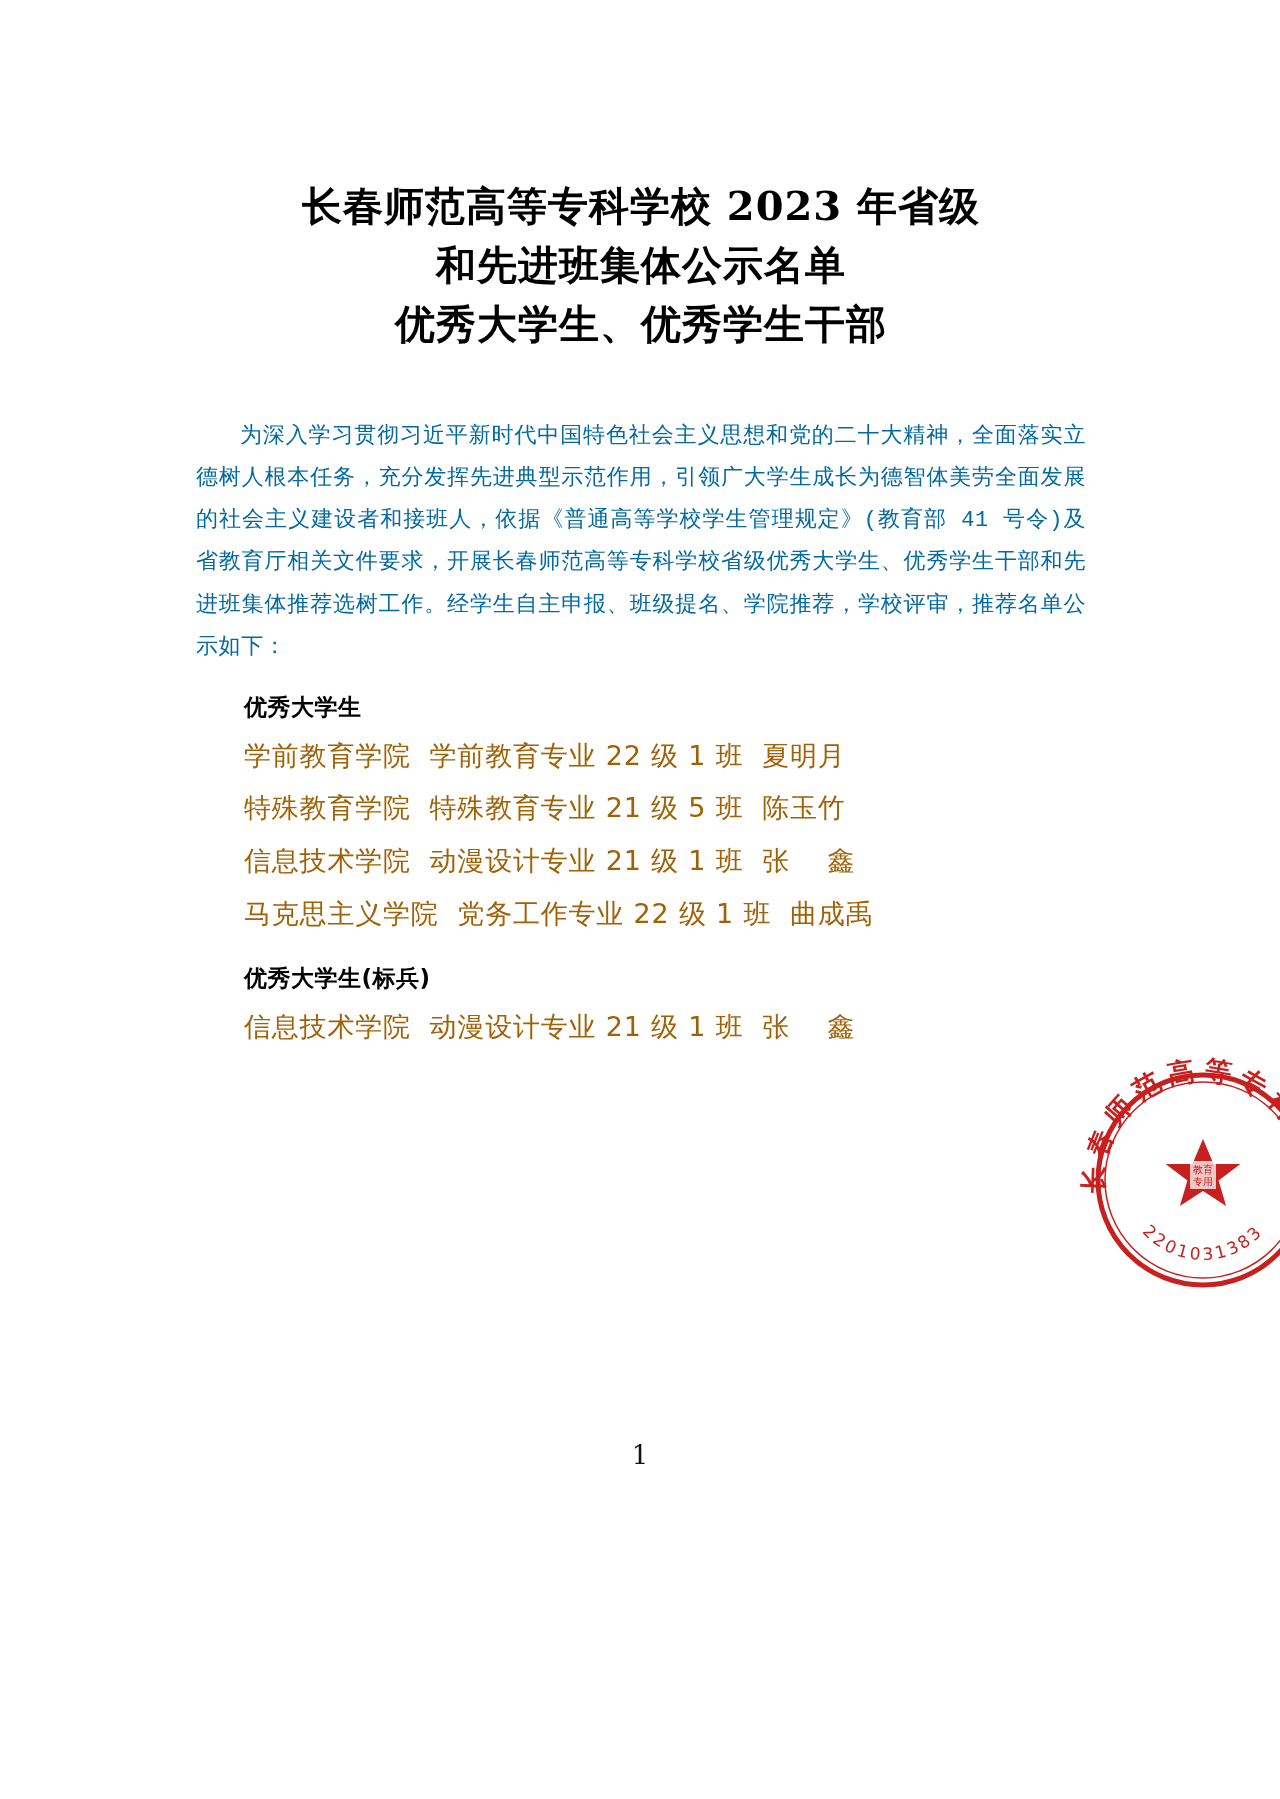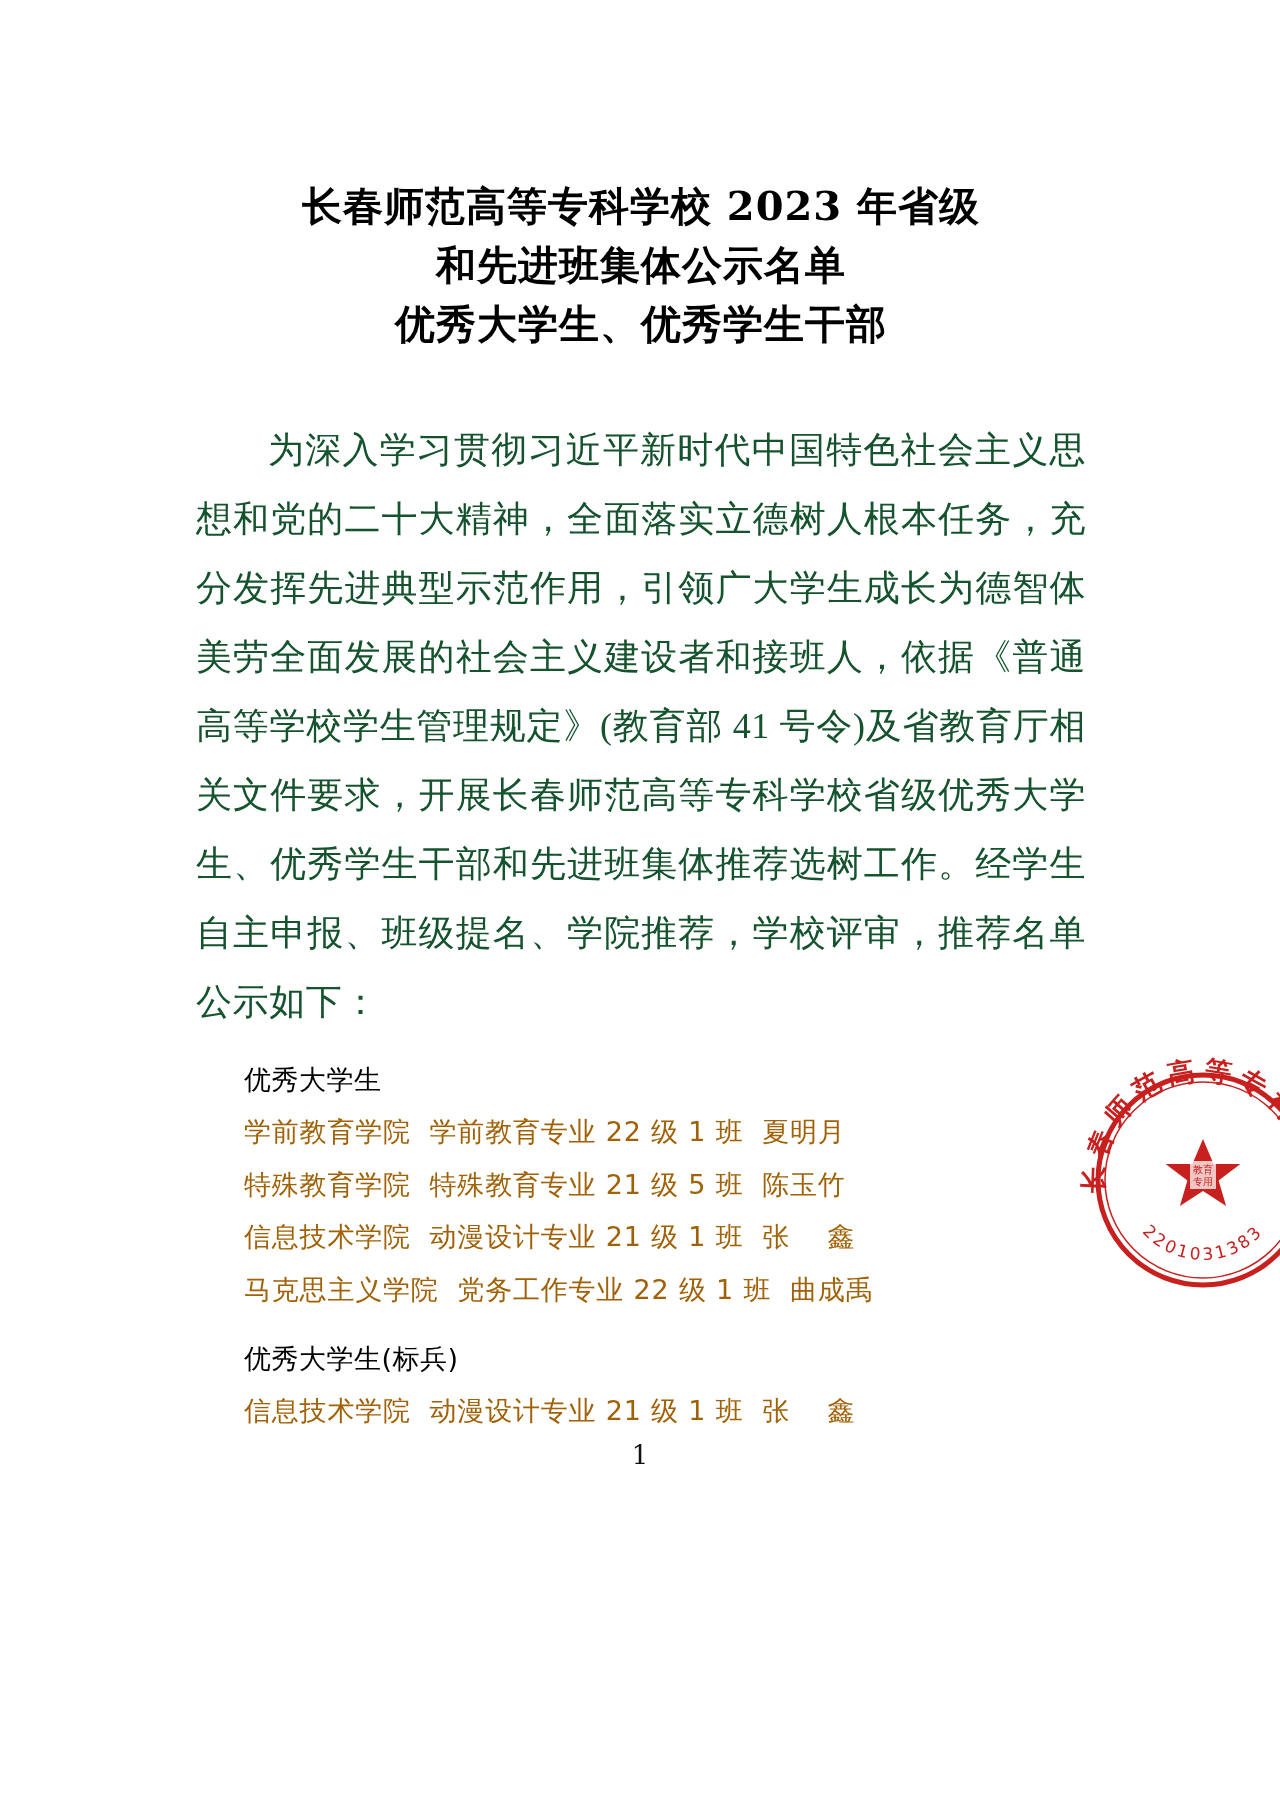"为深入学习贯彻习近平新时代中国特色社会主义思想和党的二十大精神，全面落实立德树人" .body-block { color: #14532d -> #0369a1; font-family: Liberation Serif, serif -> Liberation Mono, monospace; font-size: 36px -> 22px }
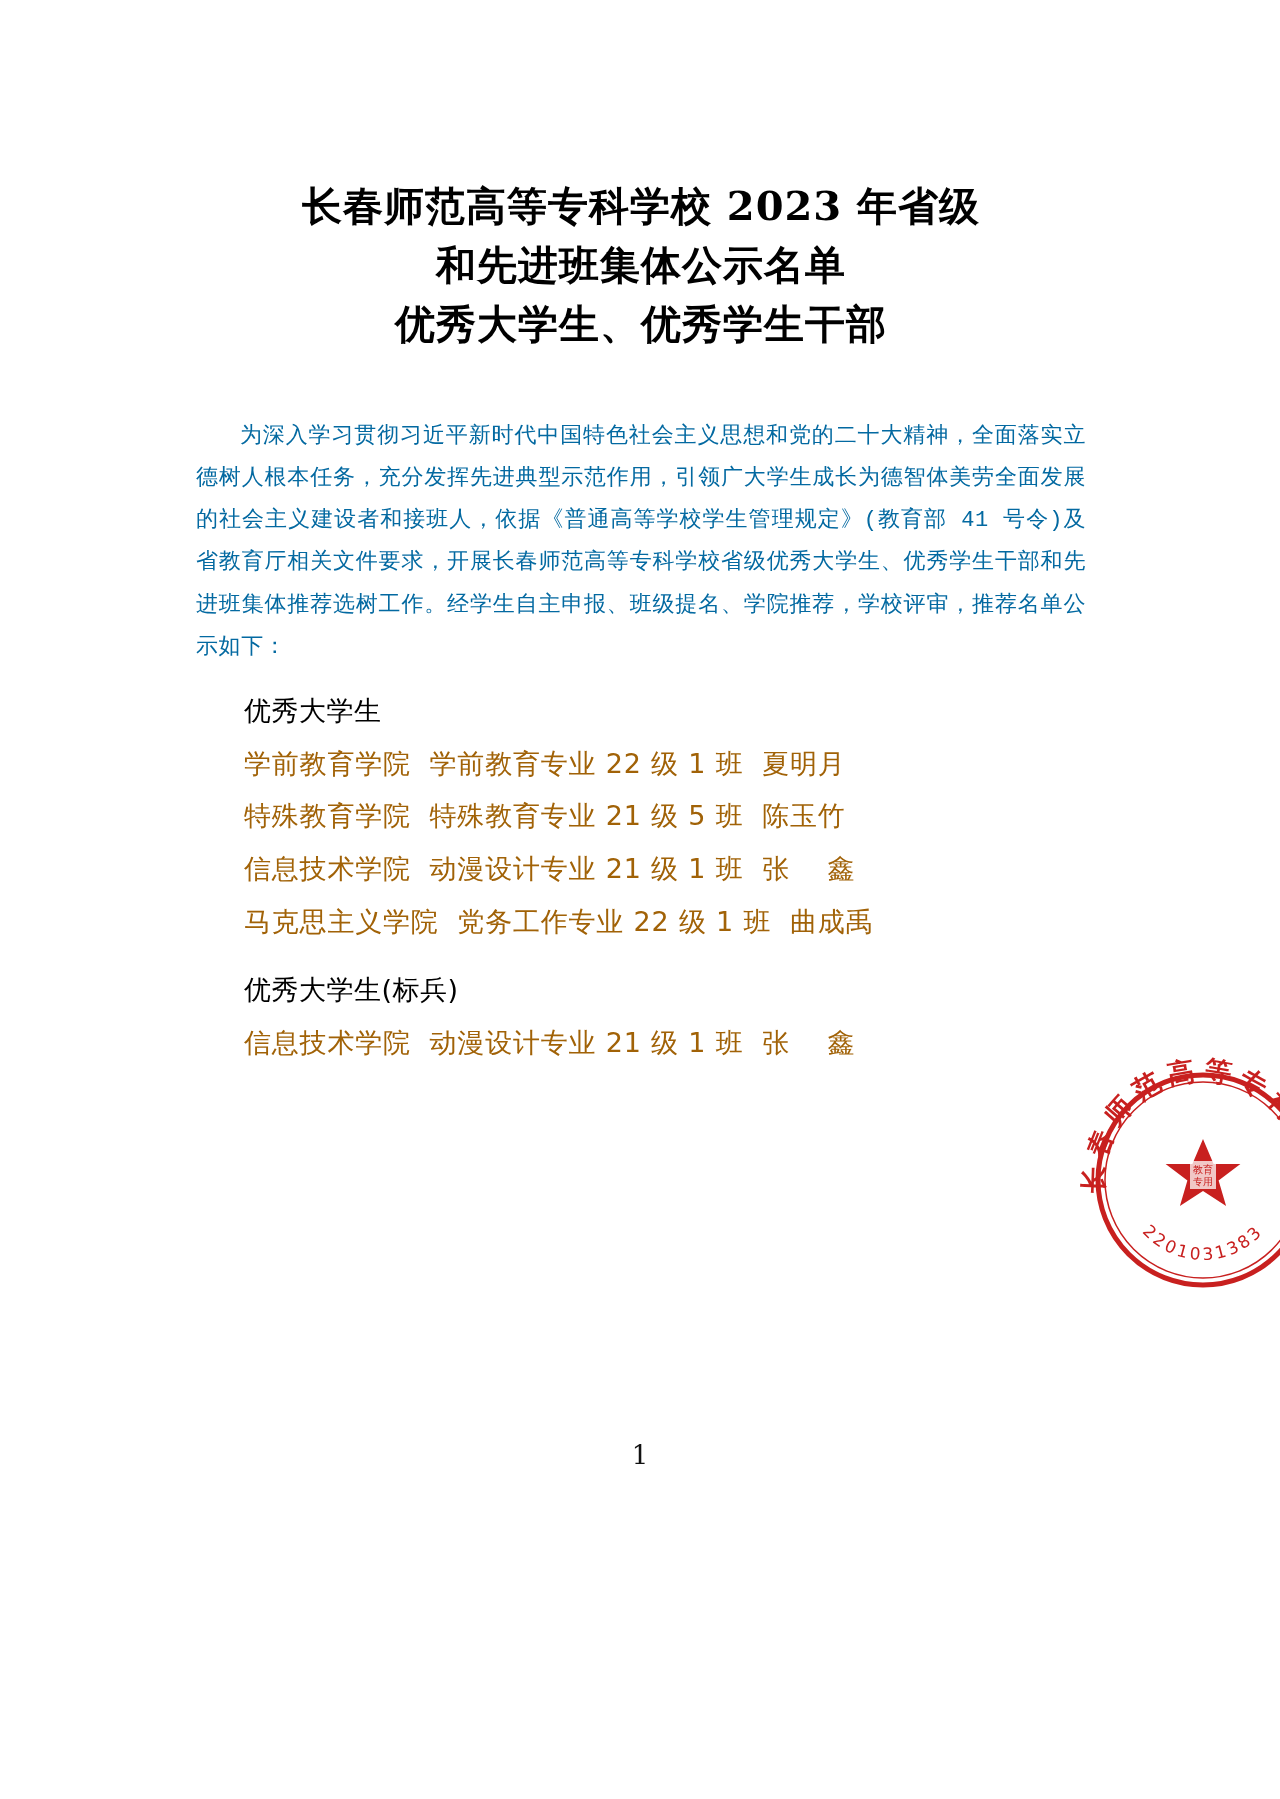"优秀大学生" .section-heading { font-size: 27px -> 23px; font-weight: normal -> bold }
